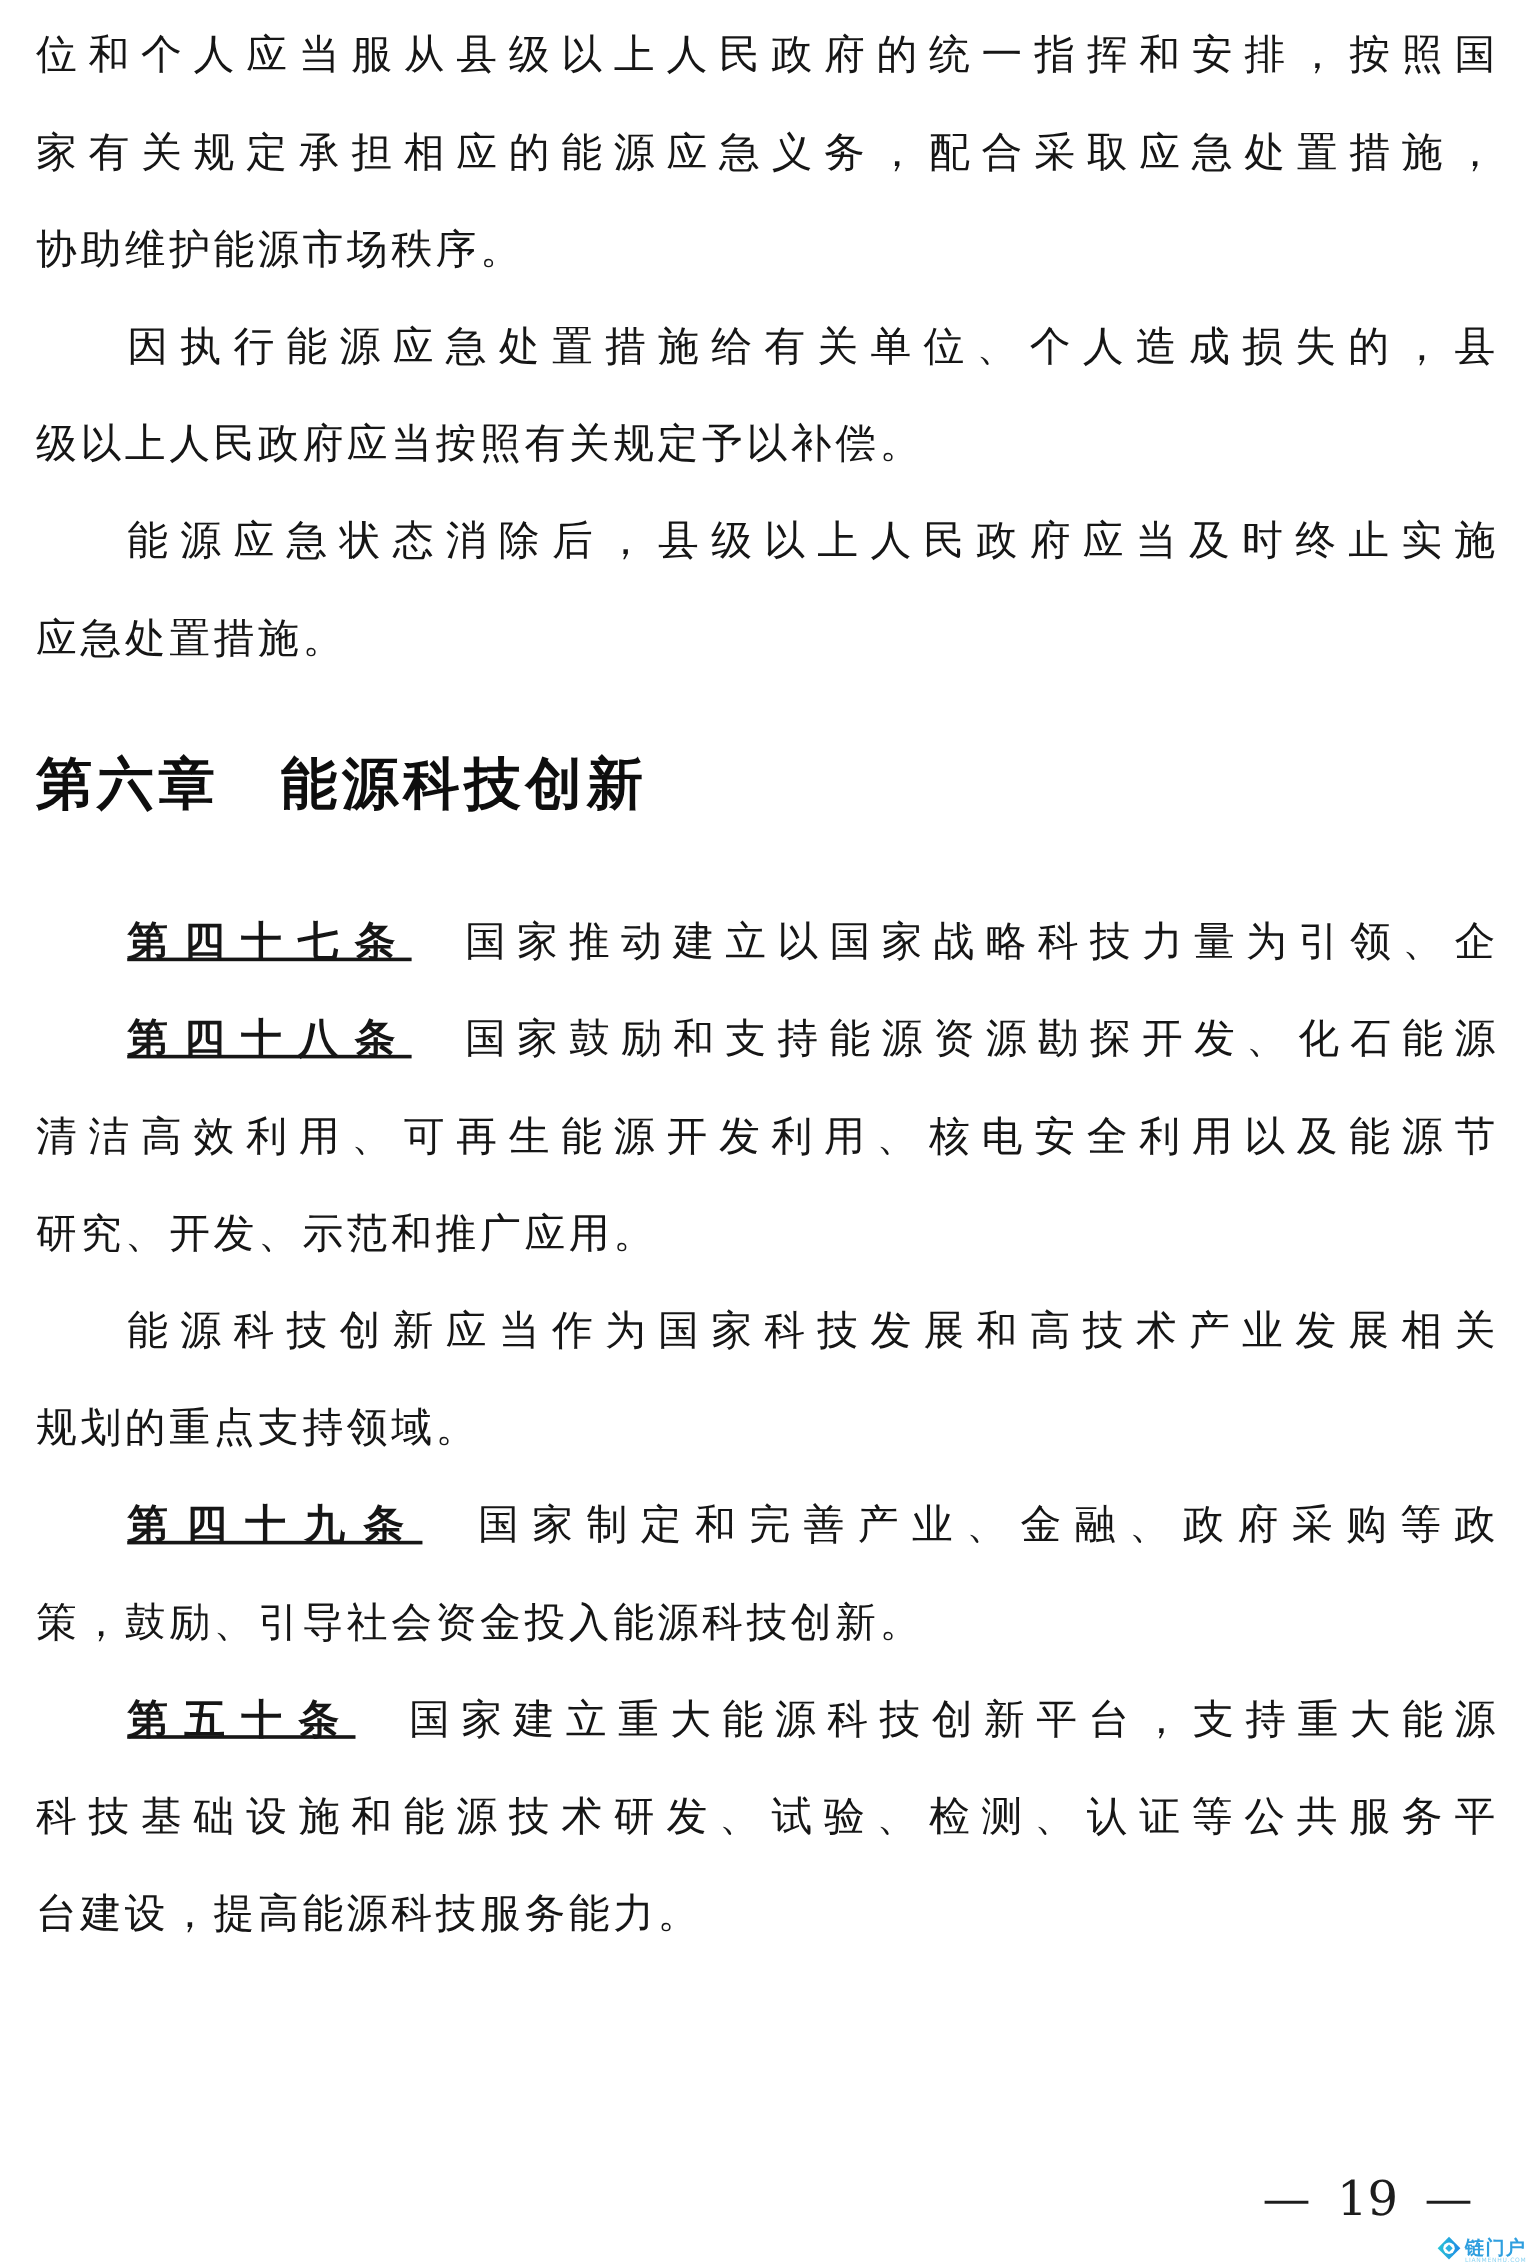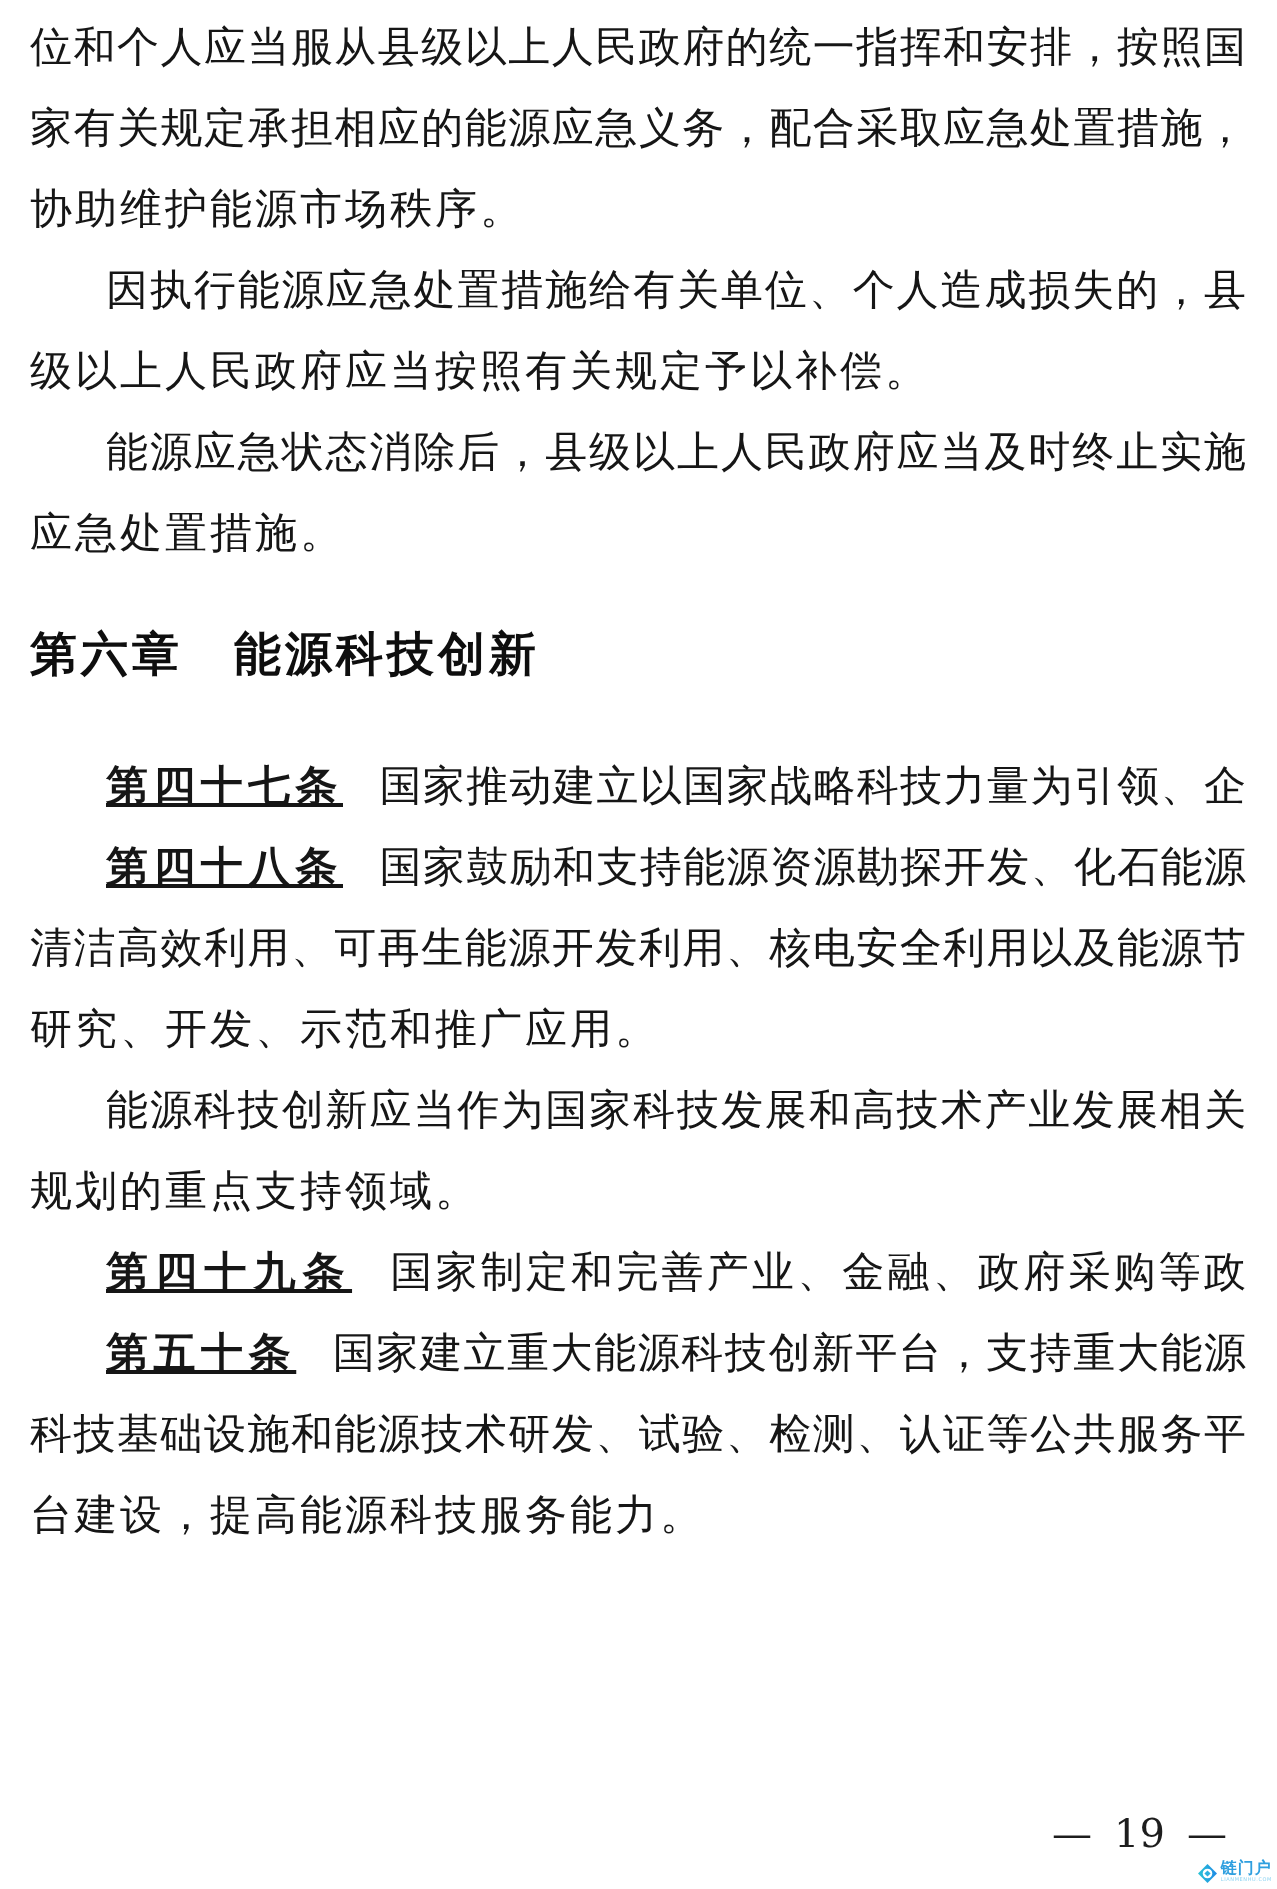"位和个人应当服从县级以上人民政府的统一指挥和安排，按照国" .line { font-size: 42px -> 34px }
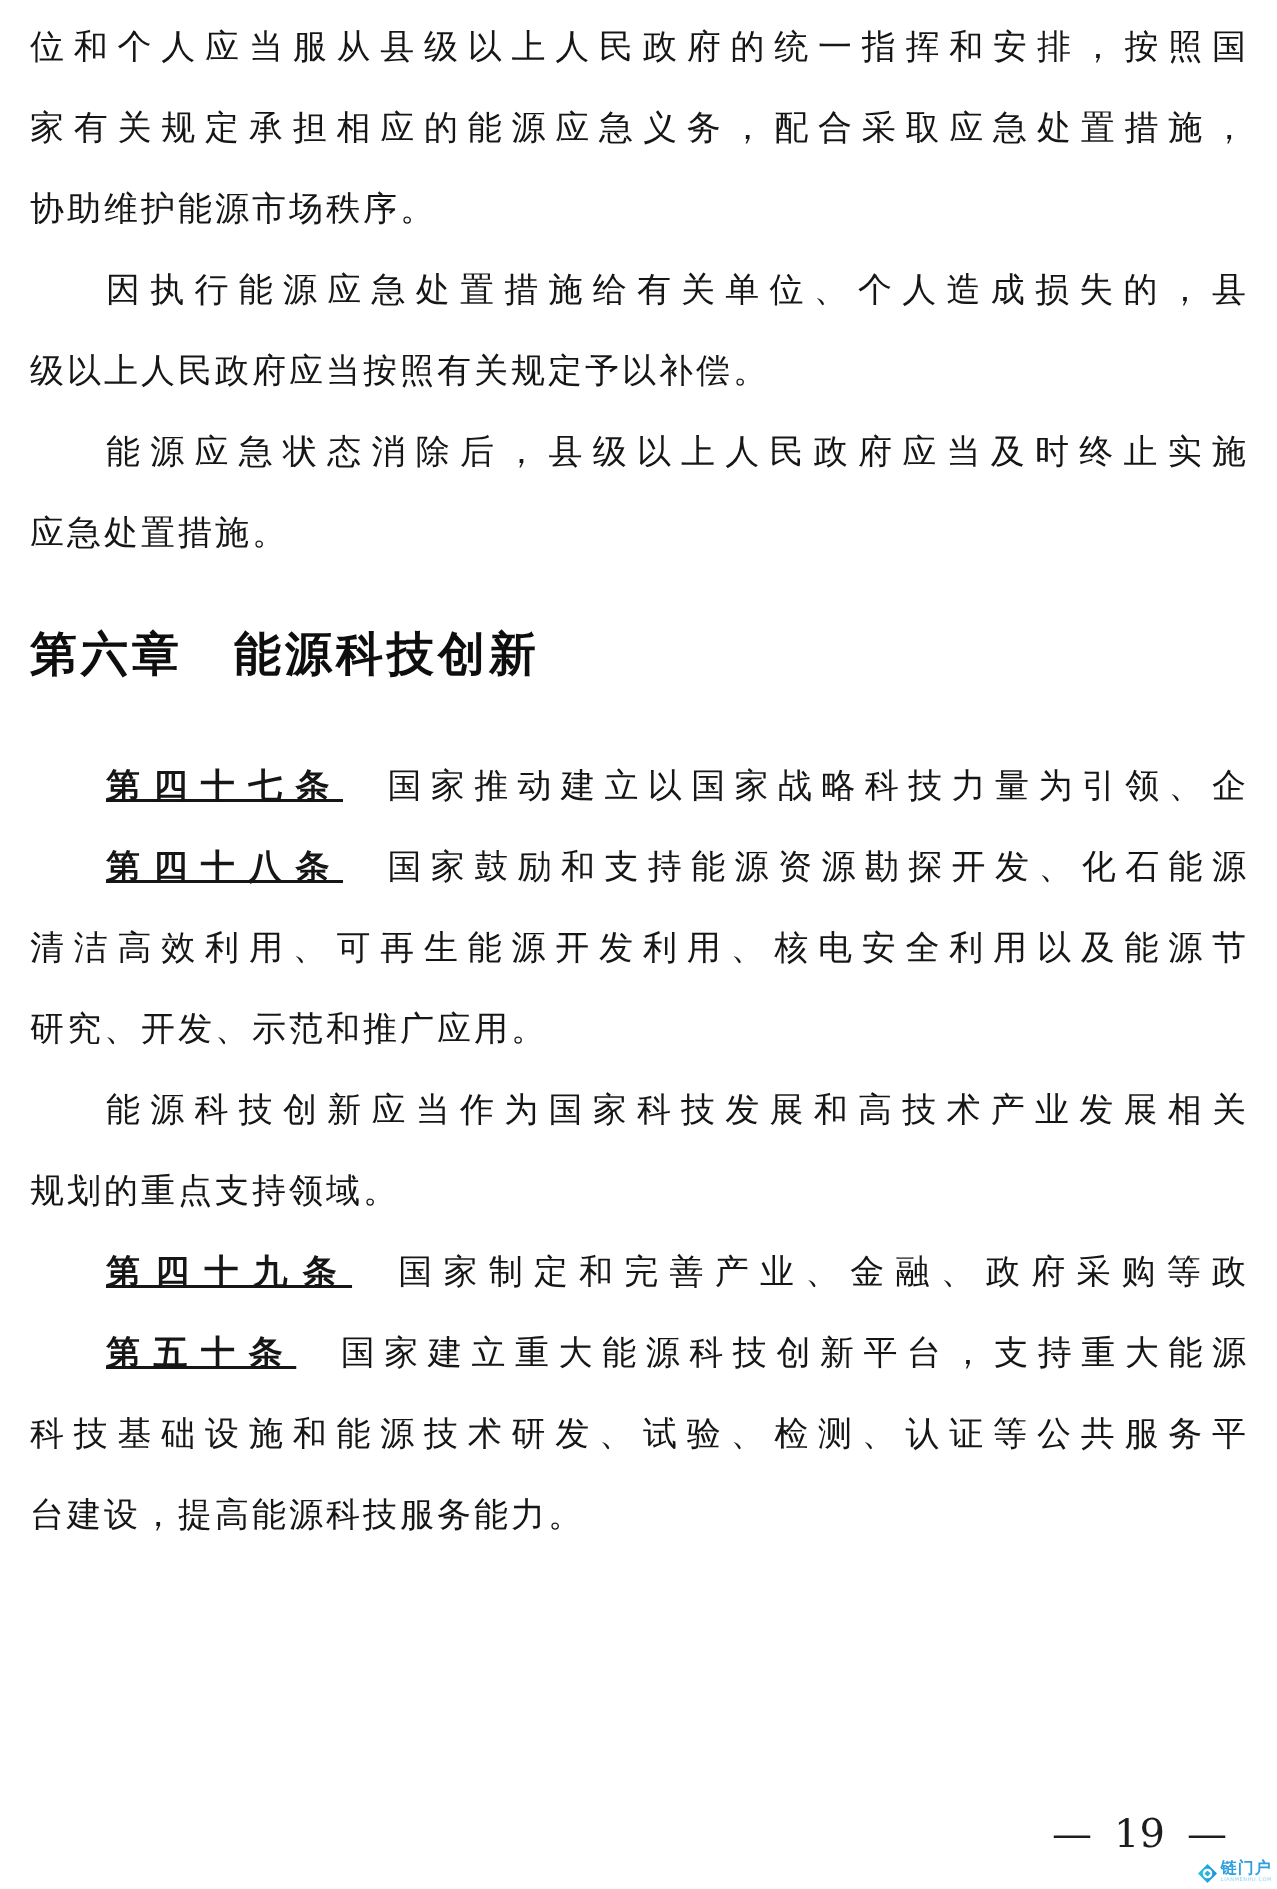"策，鼓励、引导社会资金投入能源科技创新。" div.line { html: none -> <div><span>策，鼓励、引导社会资金投入能源科技创新。</span></div> }
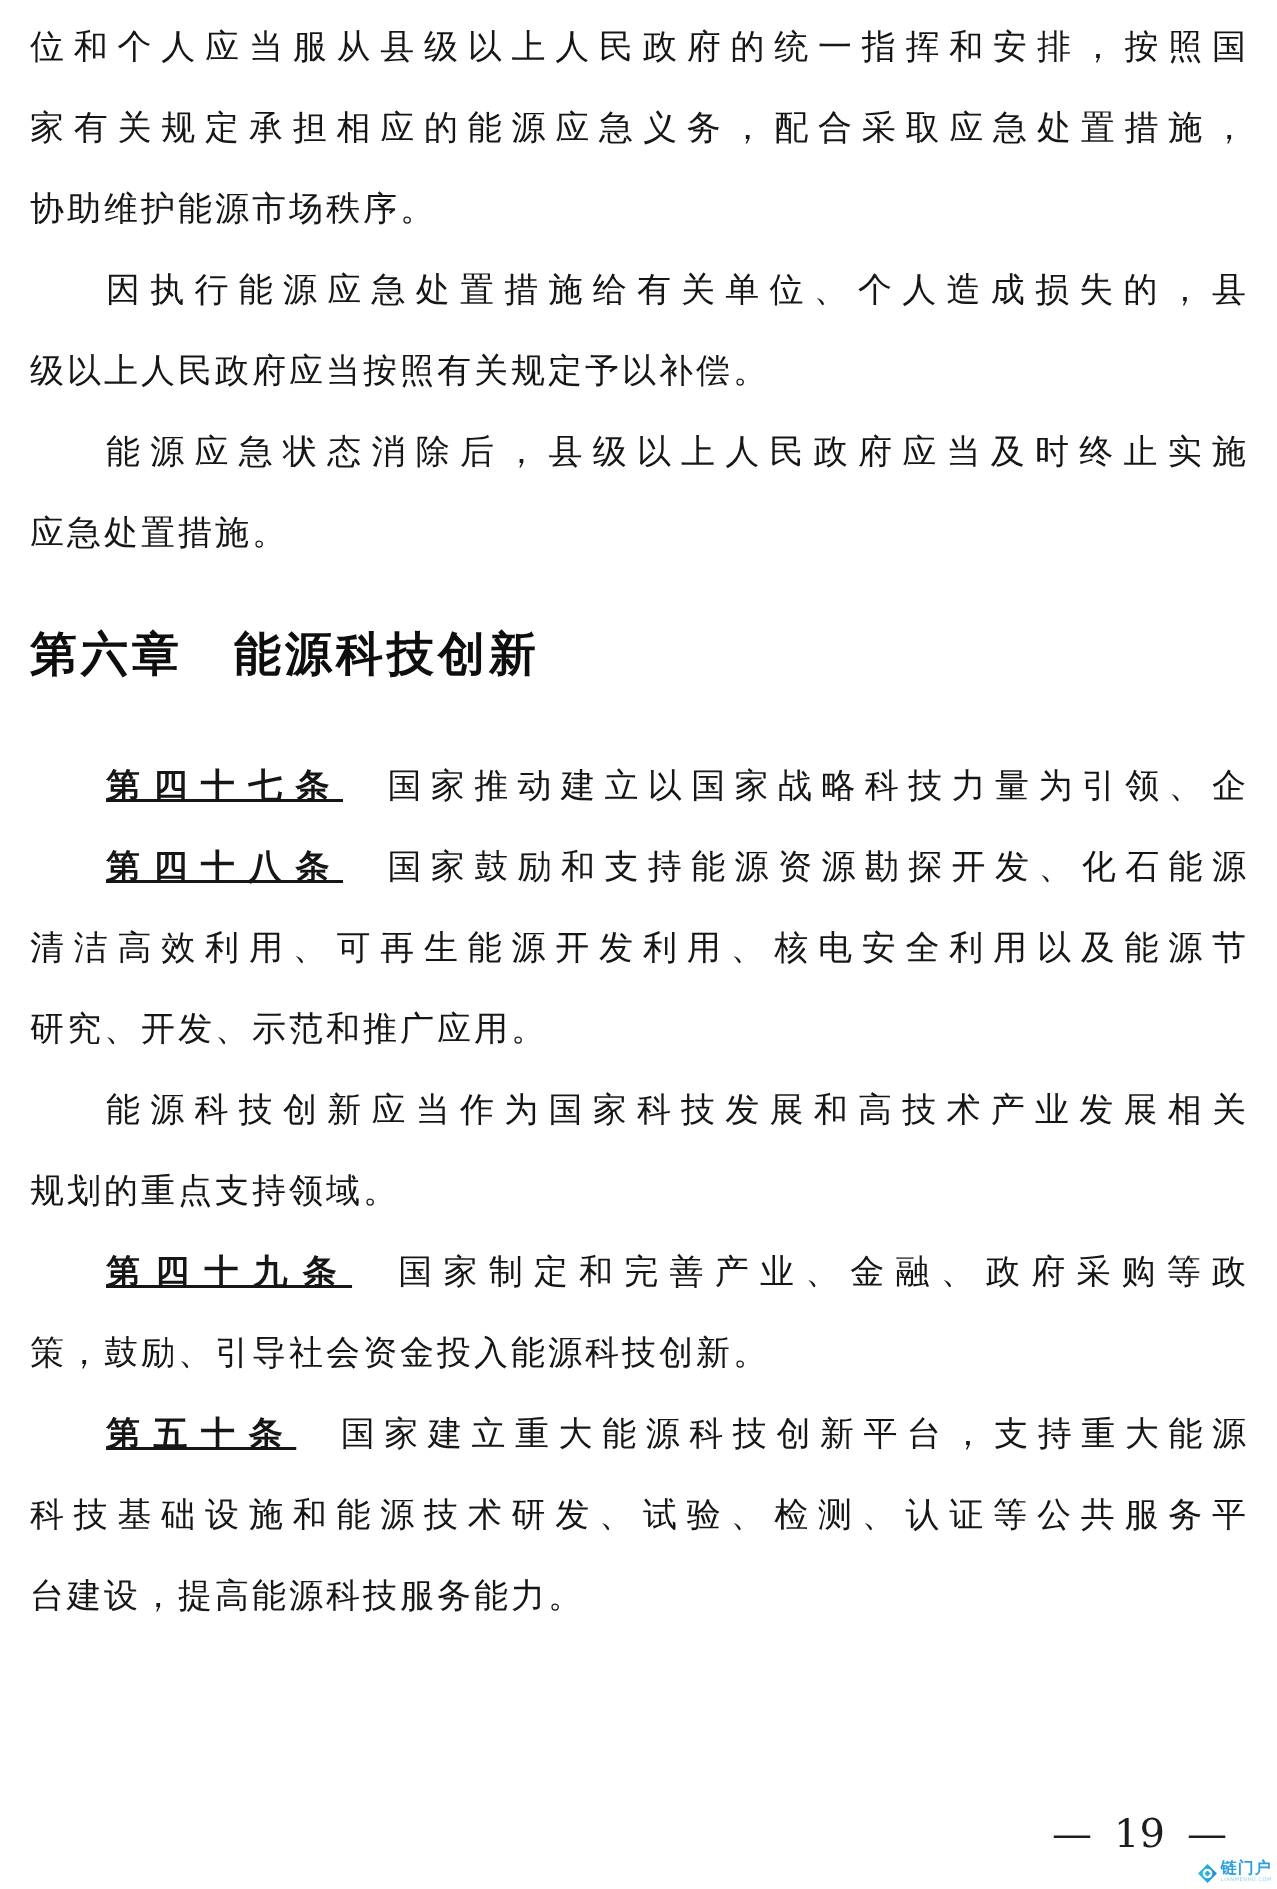"链门户" .watermark { align-items: flex-start -> flex-end }
